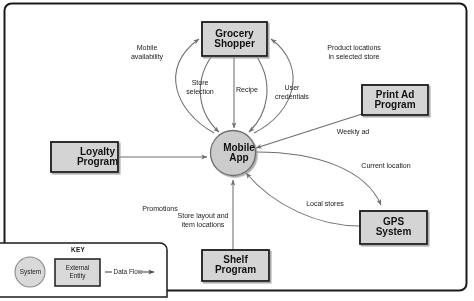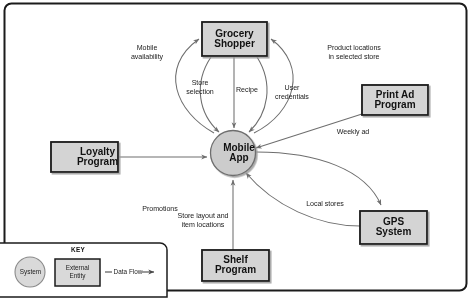"Current location" div.lbl { html: none -> <div>Current location</div> }
